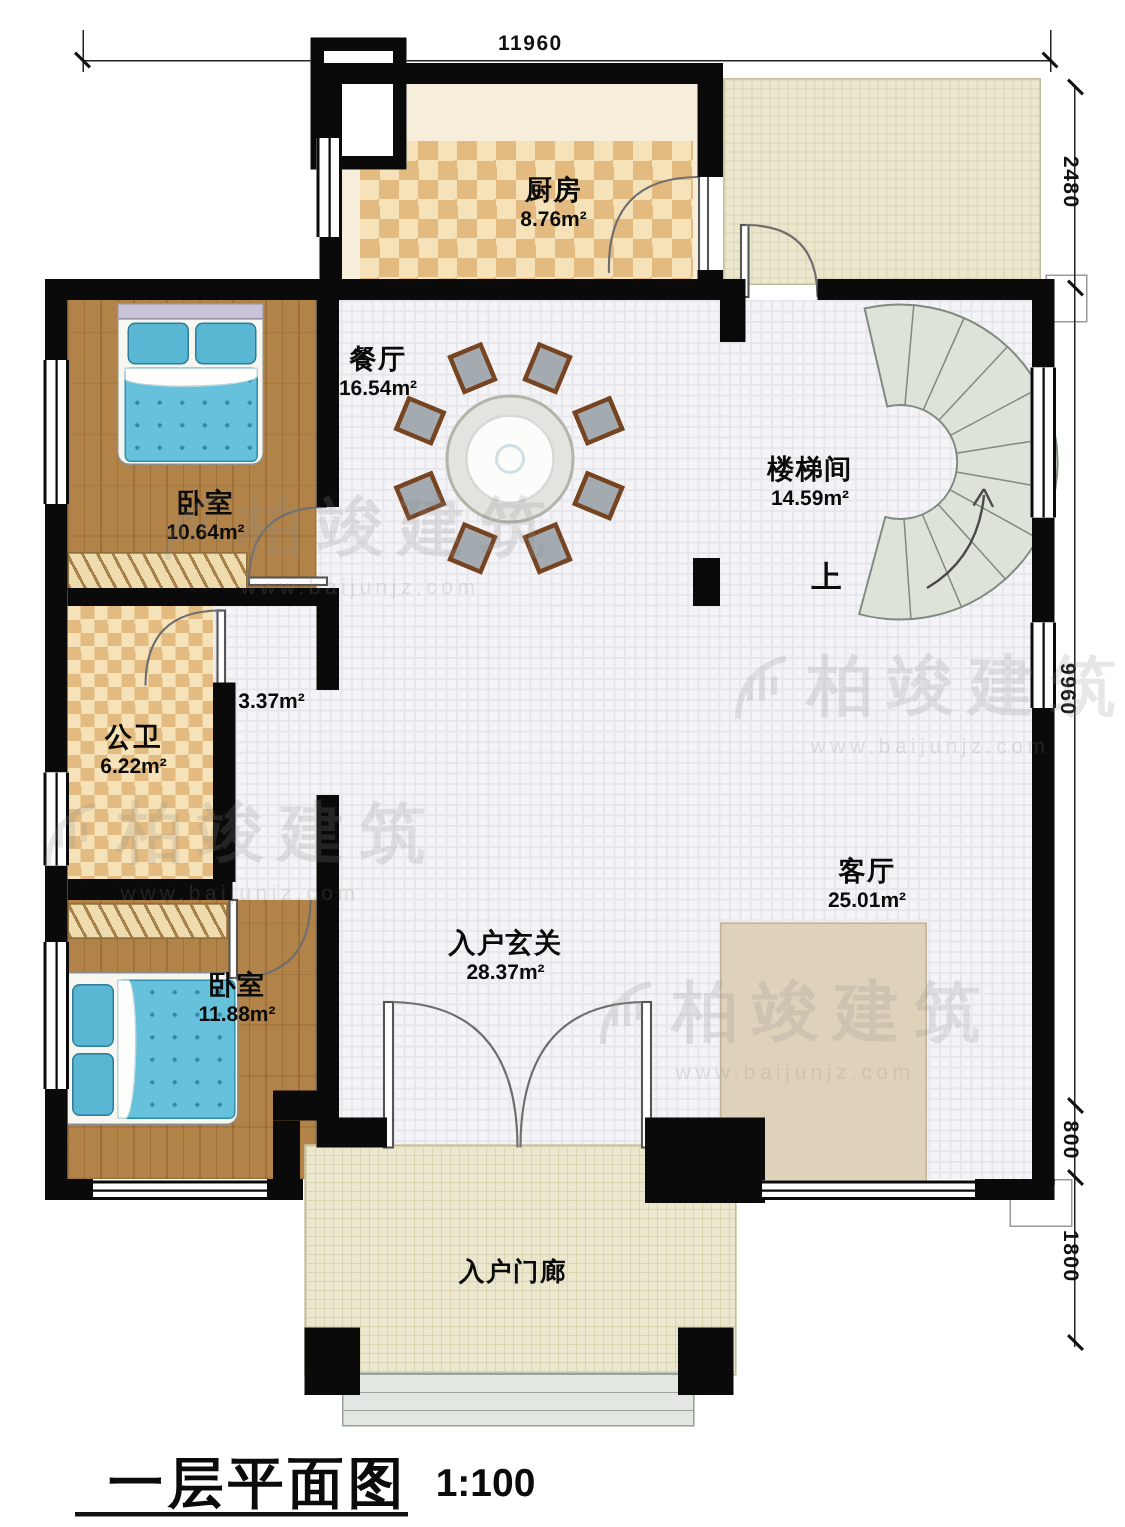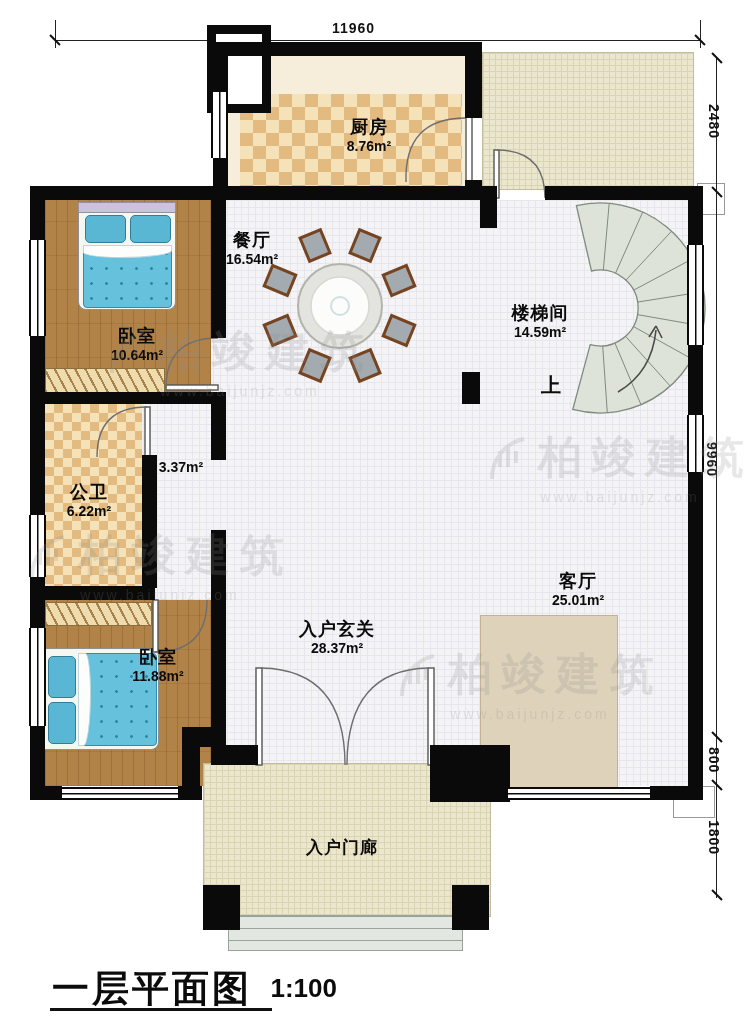"一层平面图 1:100" .titleblock { margin-left: none -> 20px }
